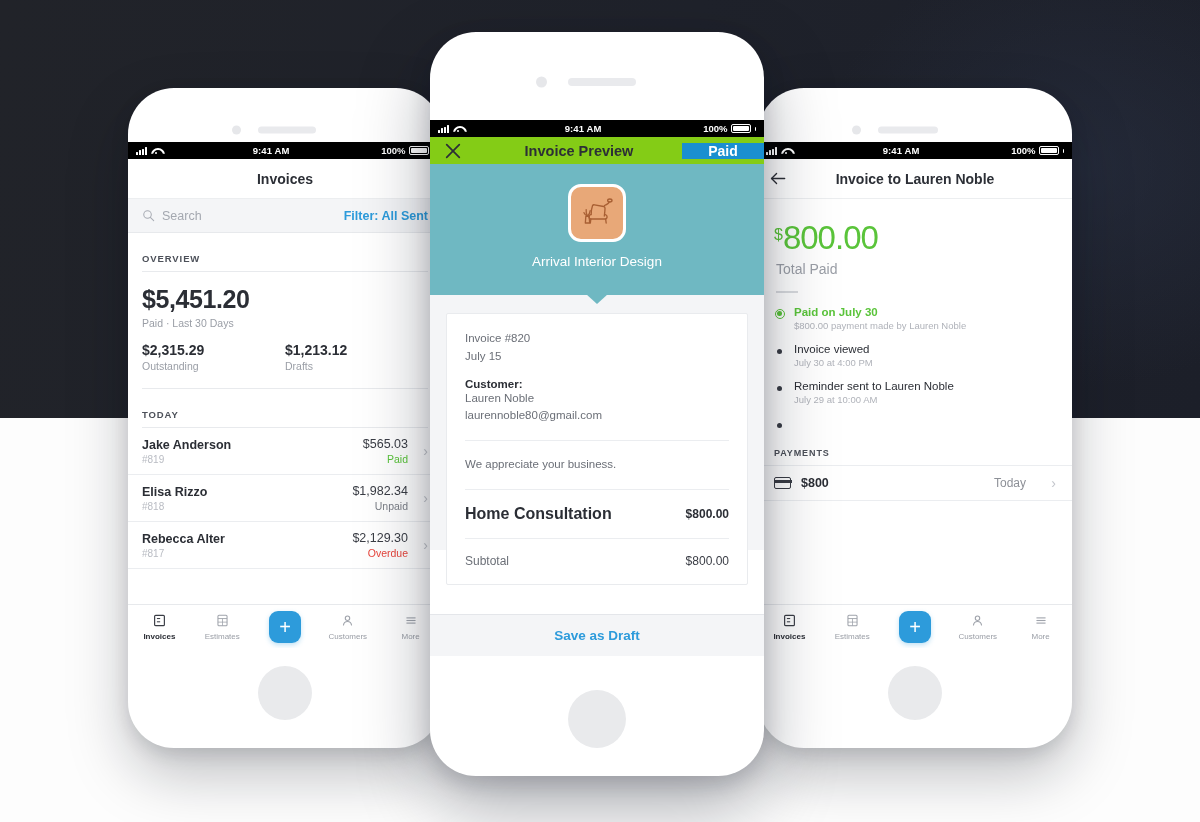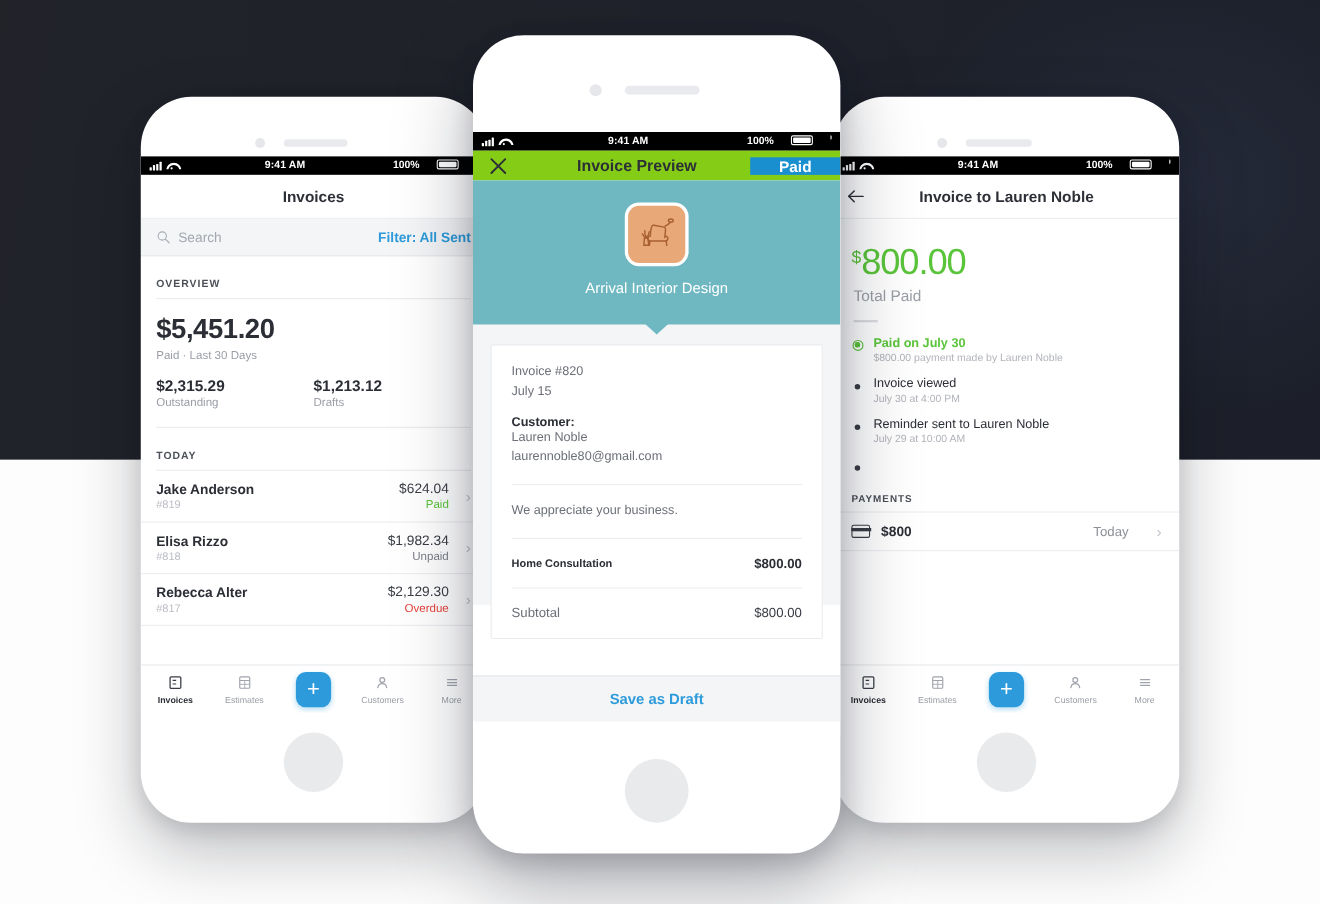"100%" .sb-right { align-items: none -> center; gap: 15px -> 3px }
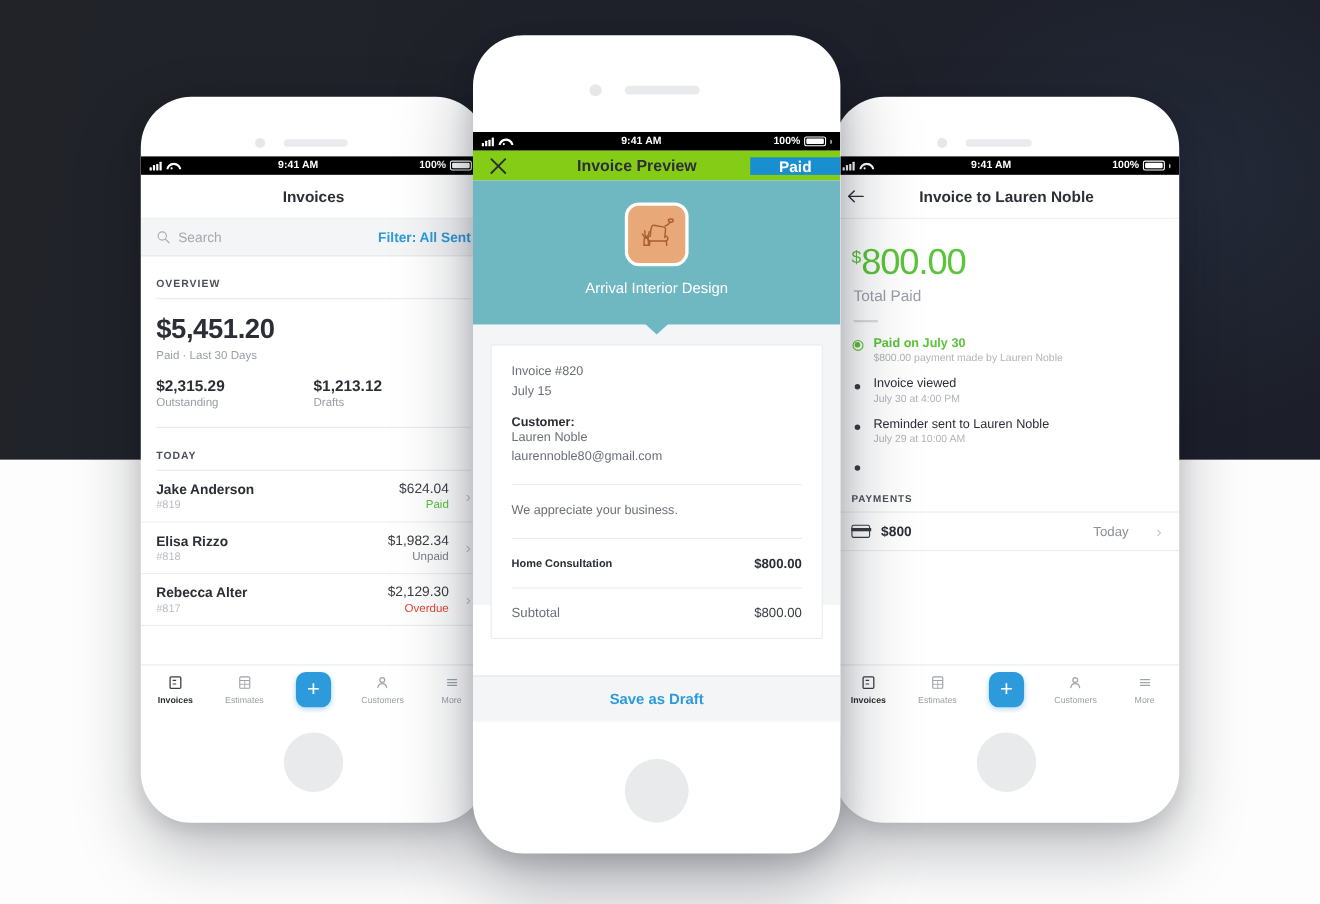"$624.04" div.inv-amt { text: $624.04 -> $565.03 }
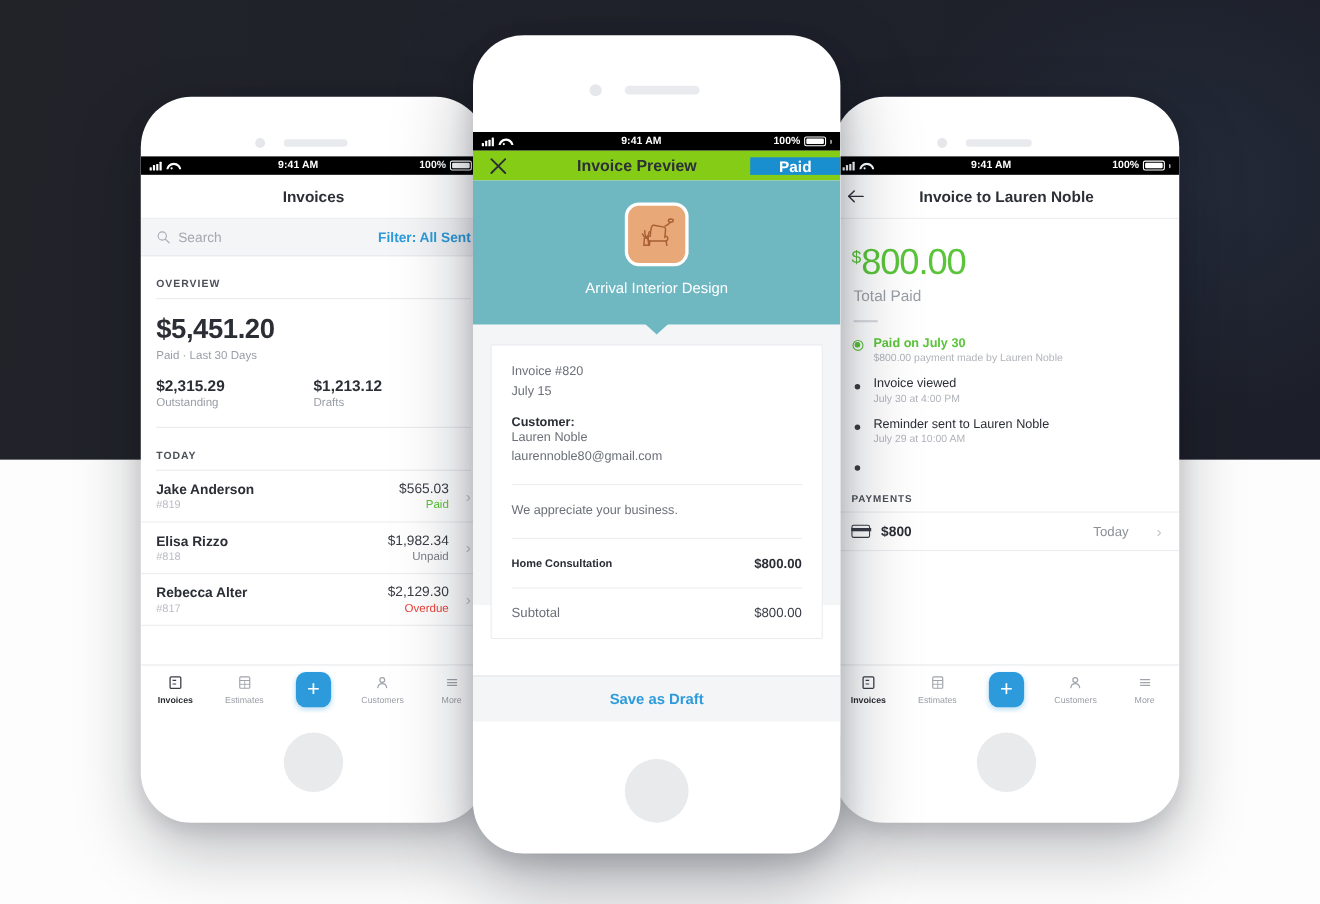"Home Consultation" .ic-item { font-size: 10px -> 16px }
